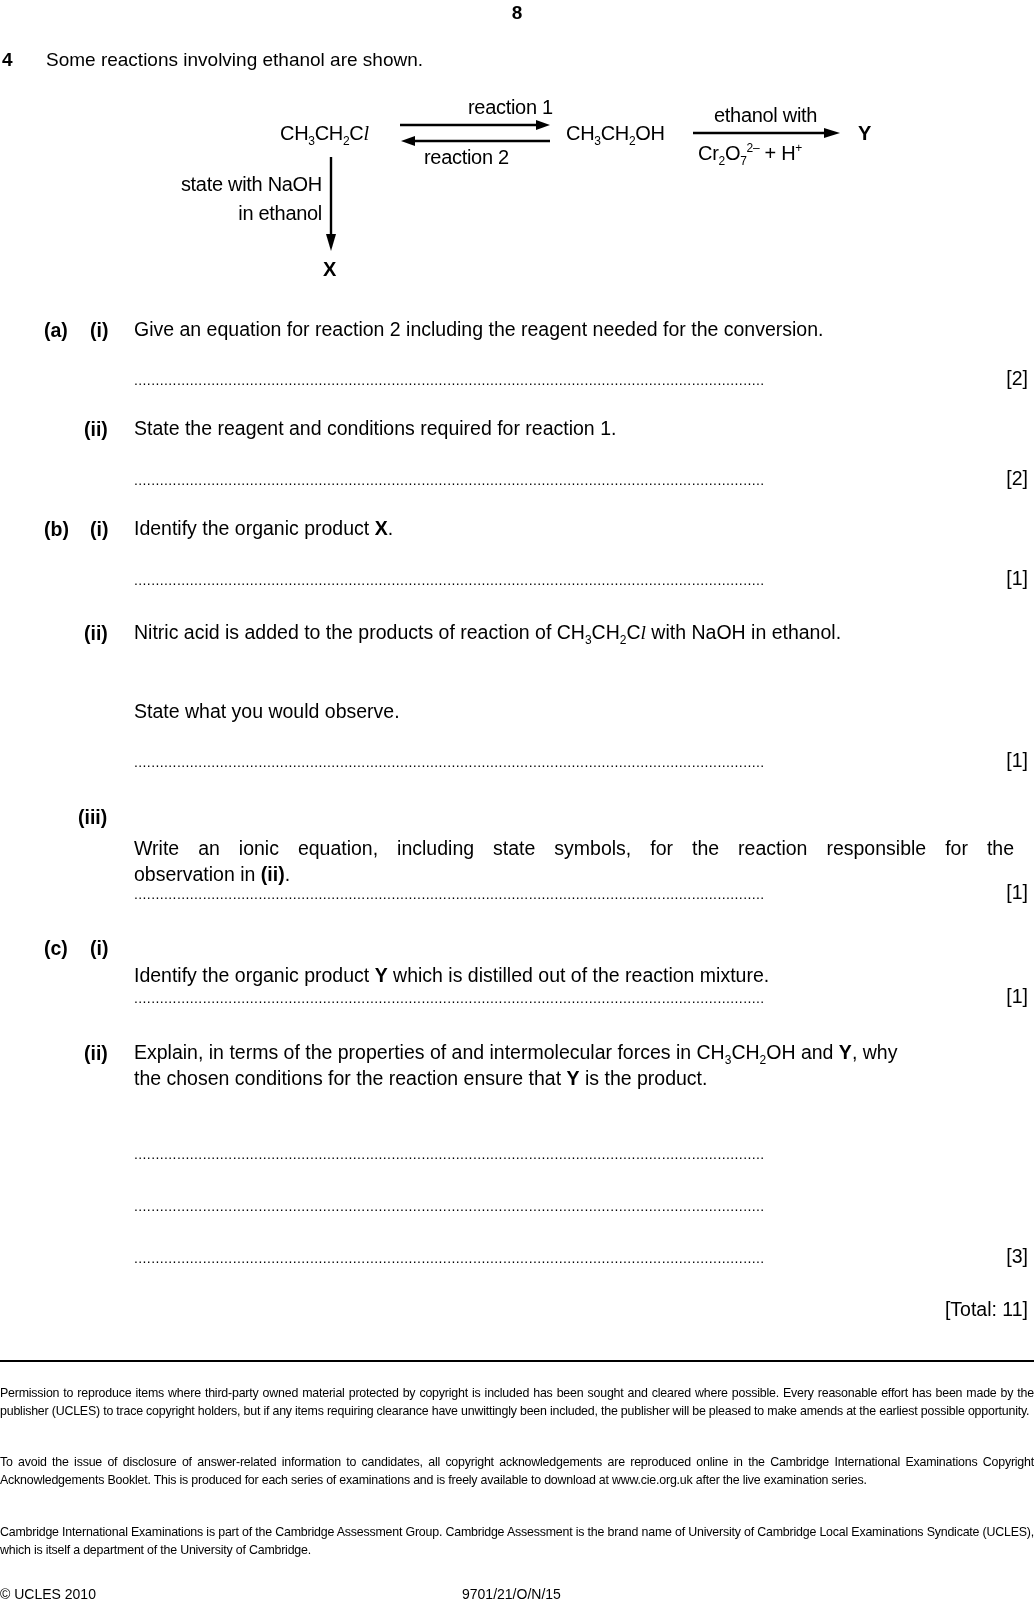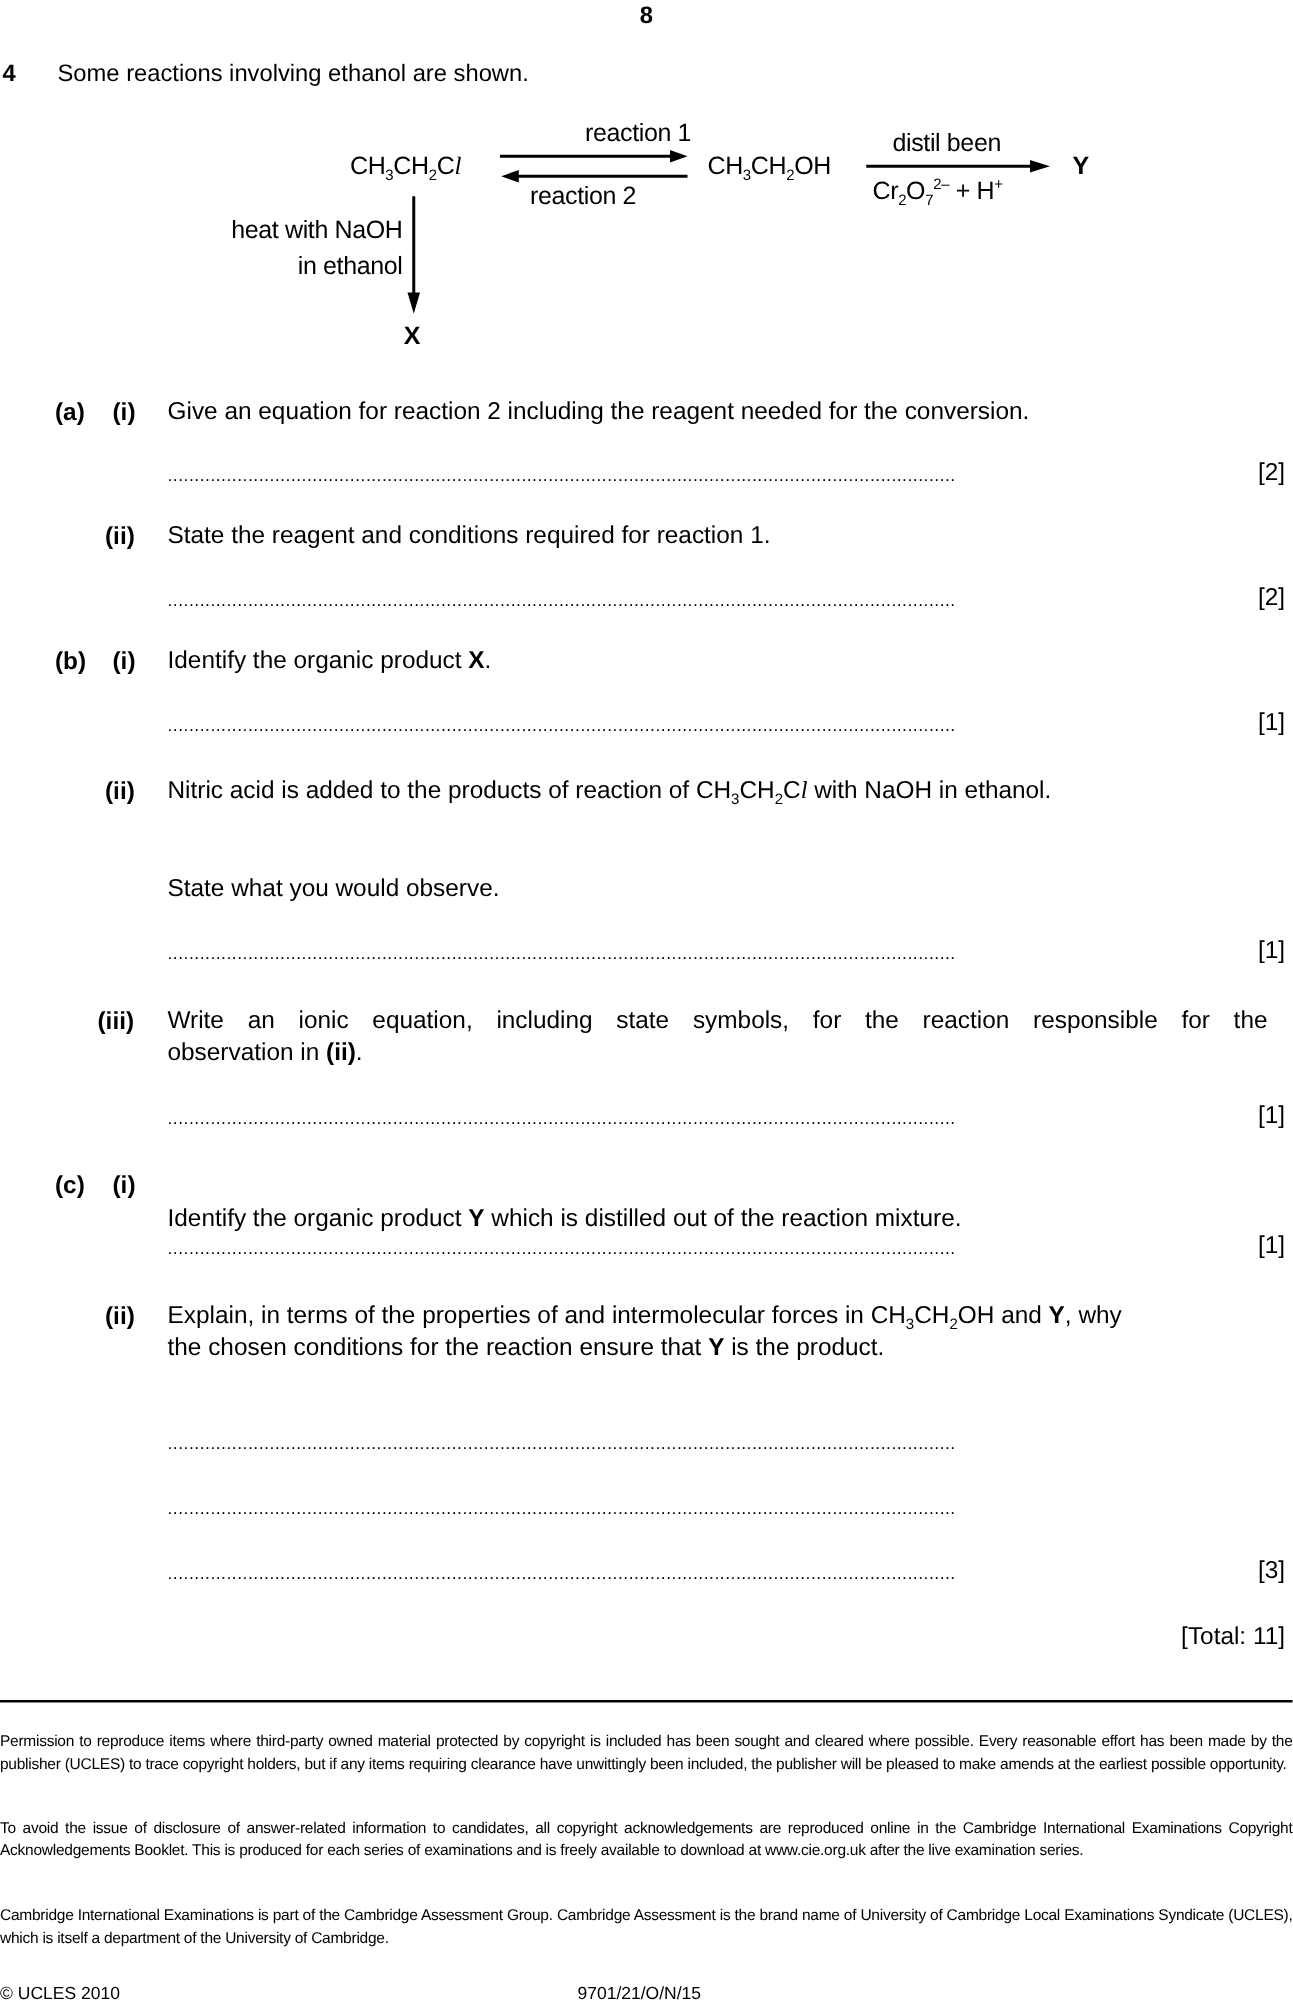"distil been" div.abs { text: distil been -> ethanol with }
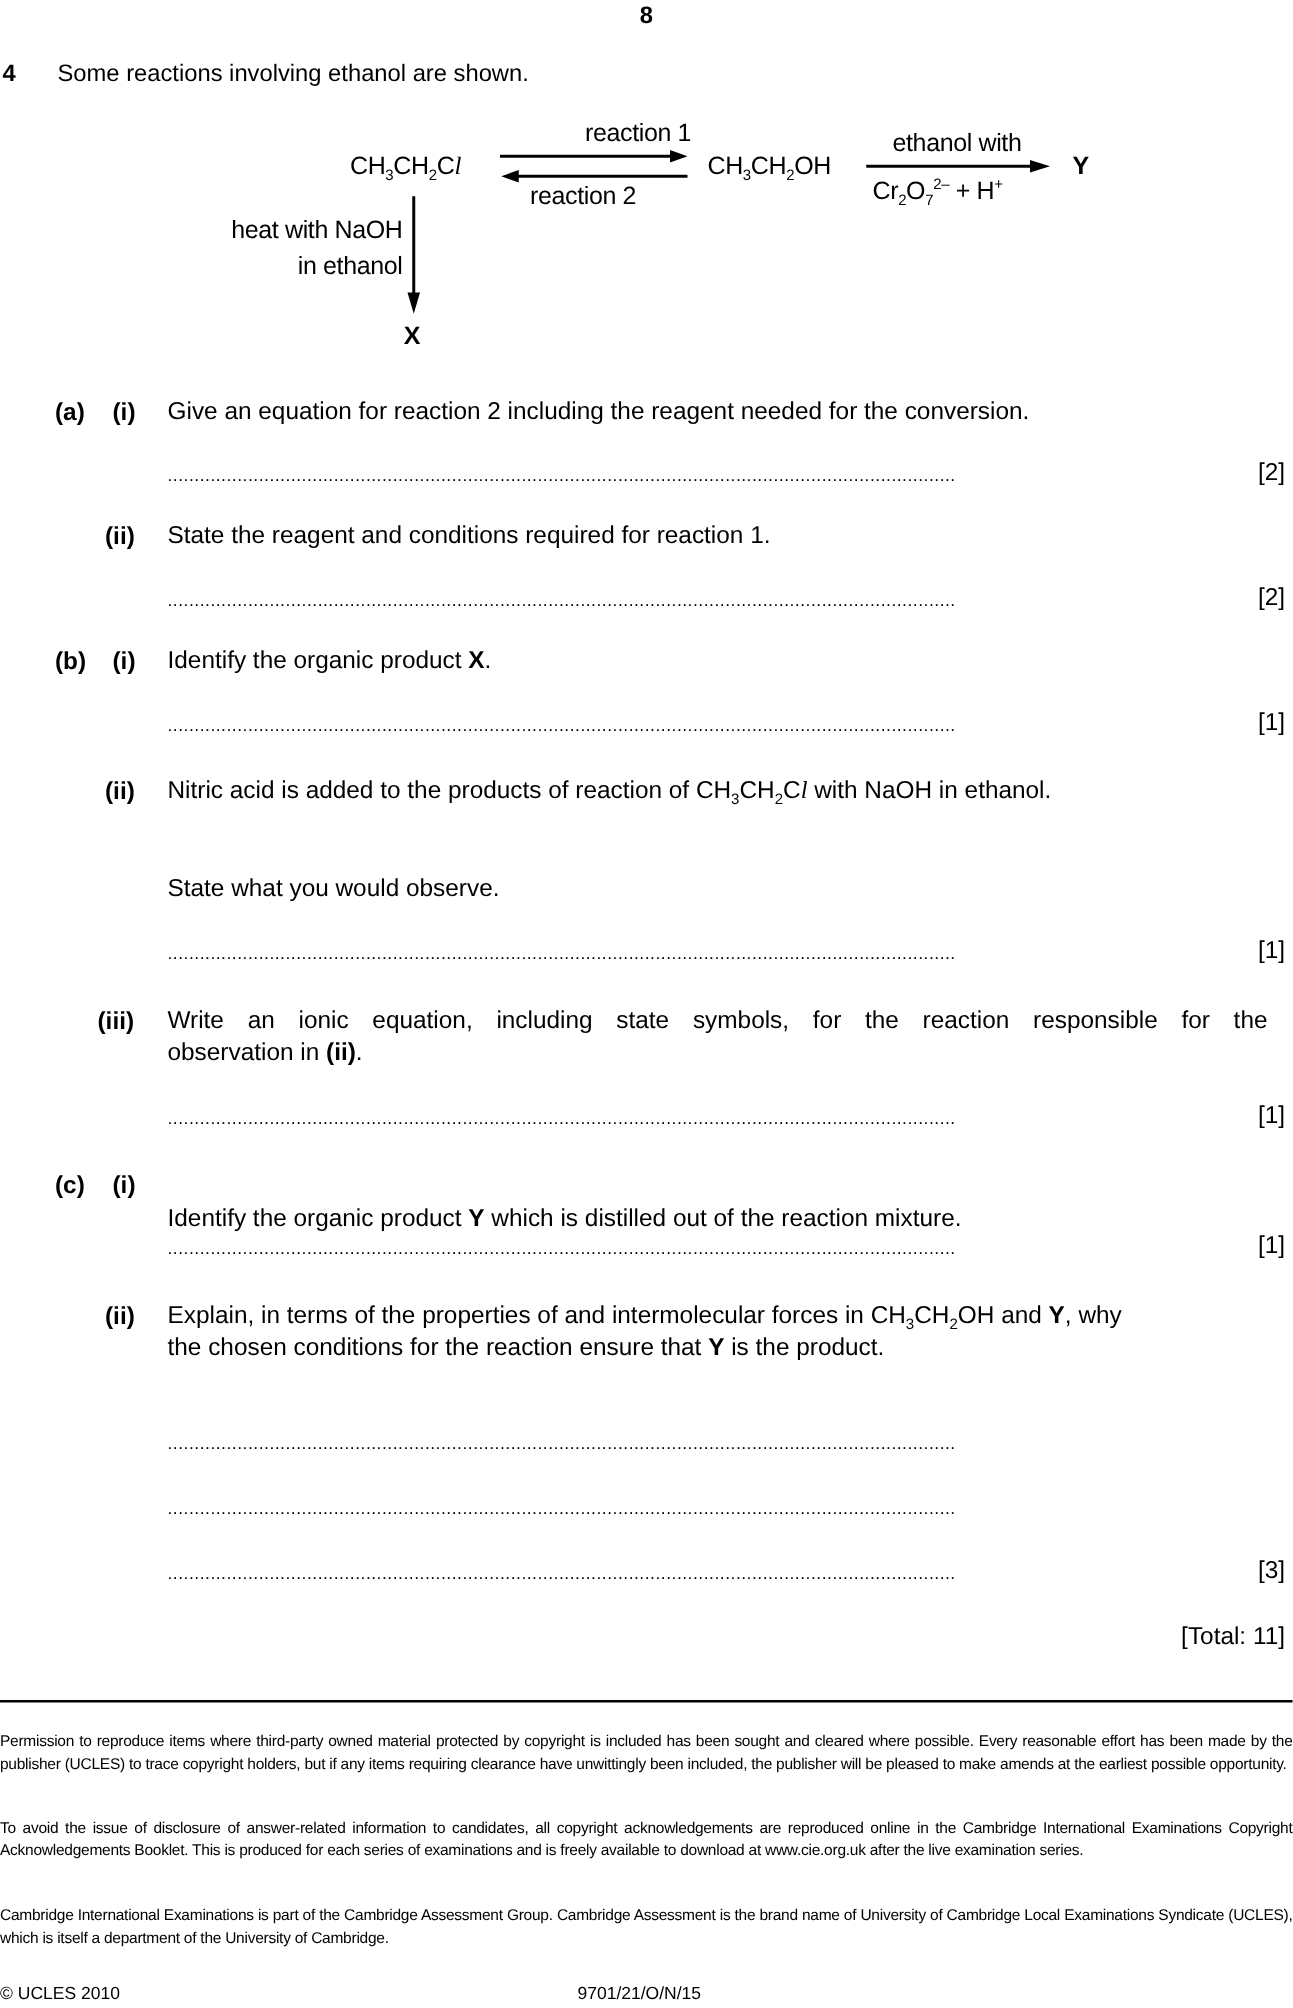"heat with NaOH" div { text: heat -> state }
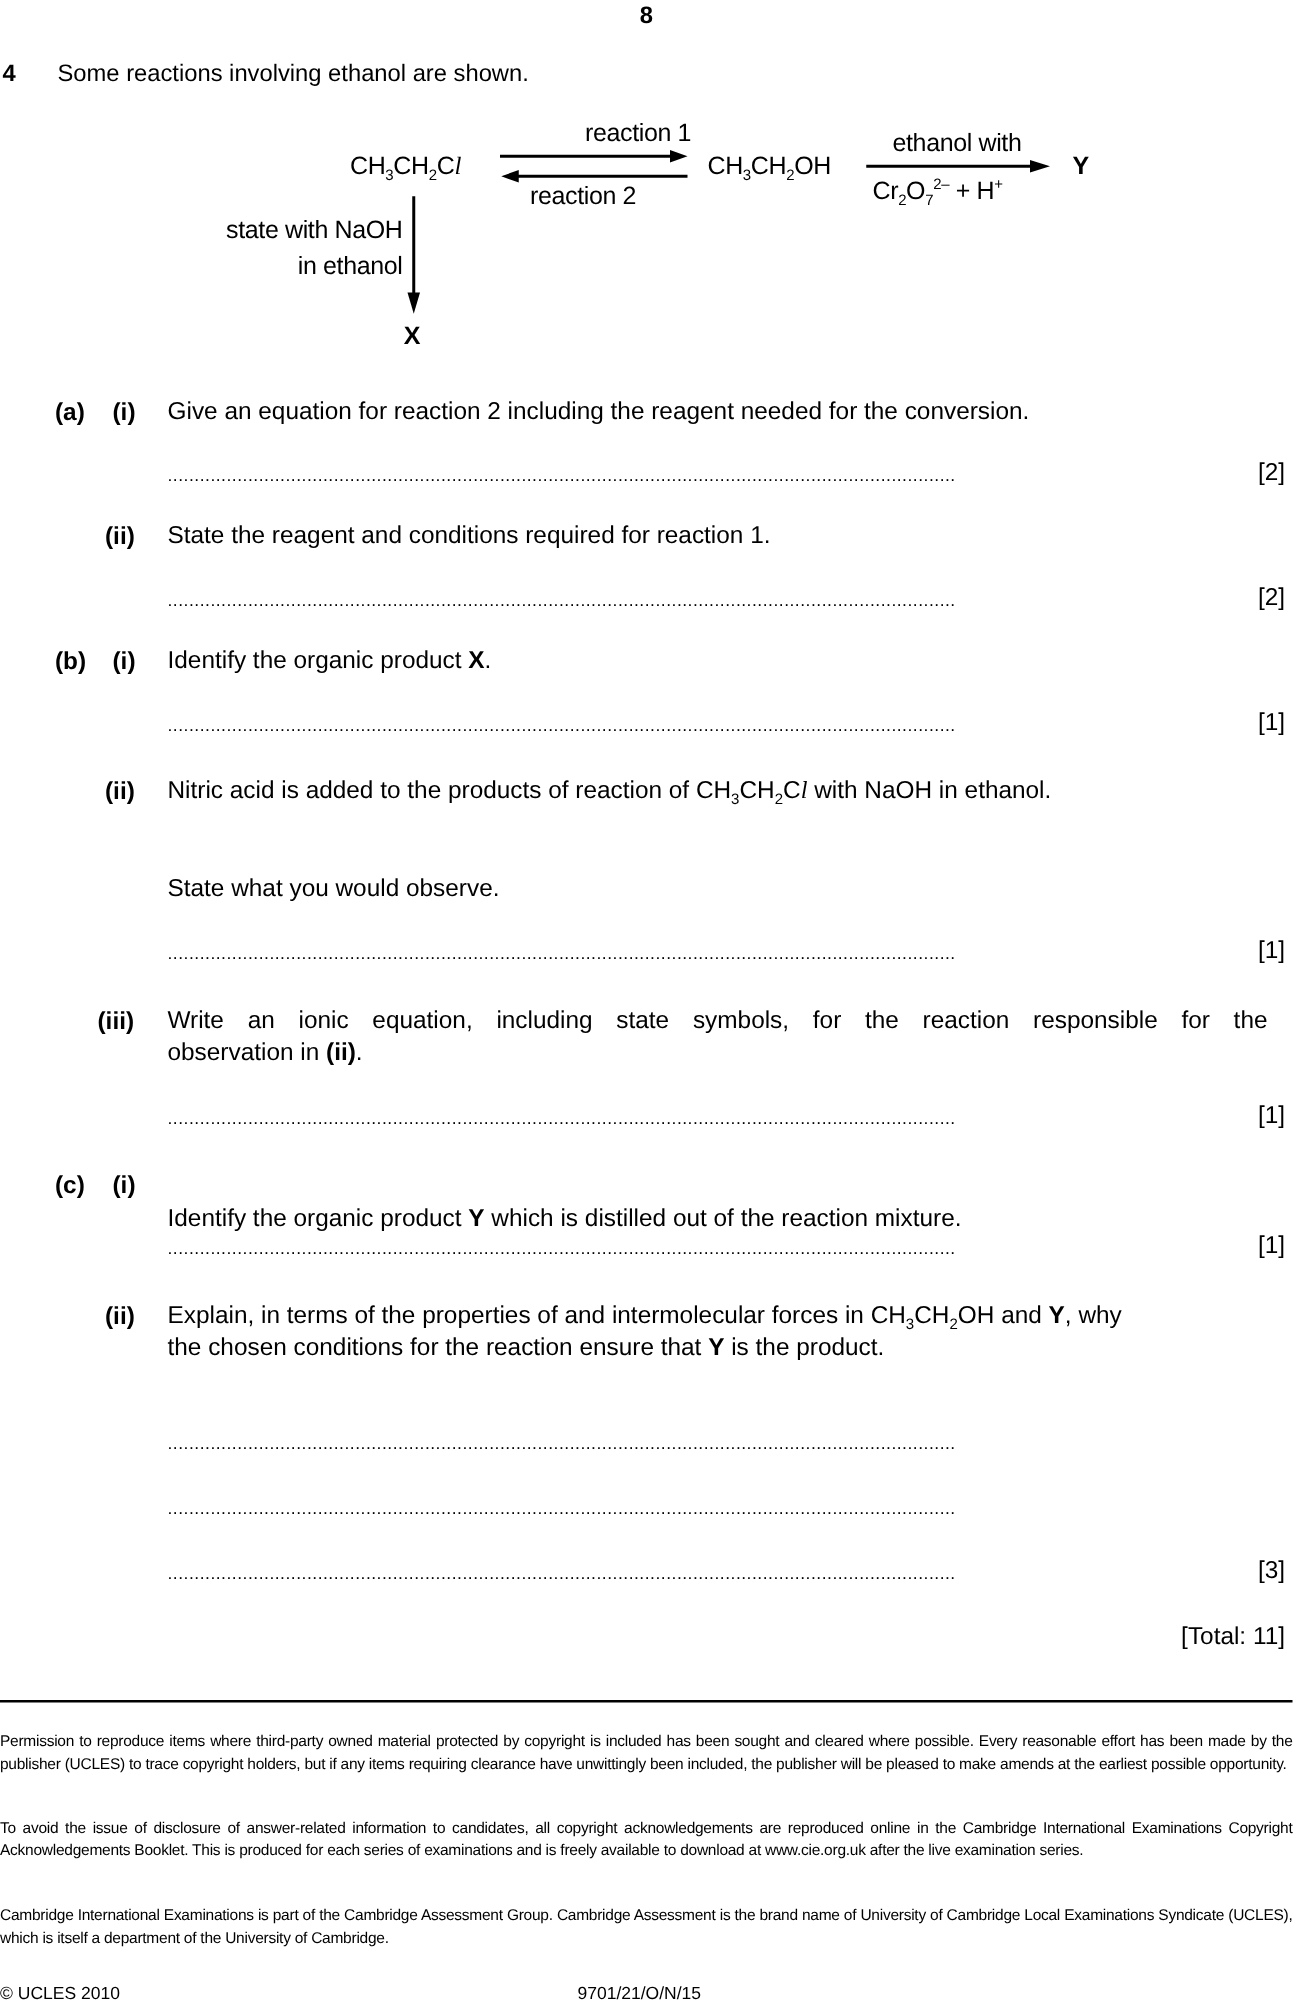"Write an ionic equation, including" div { margin-top: none -> 32px }
